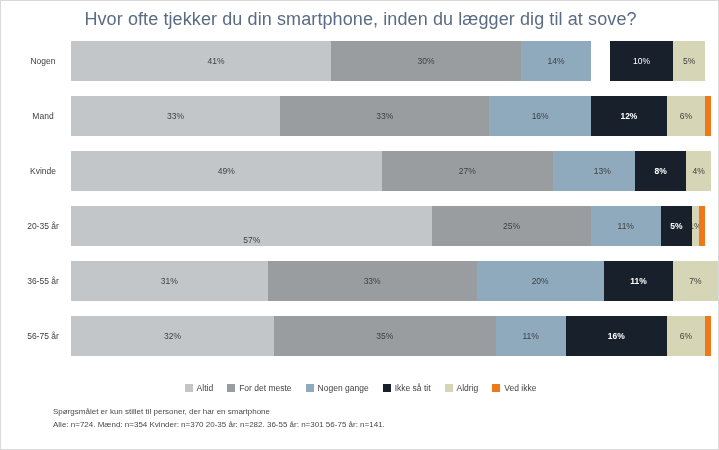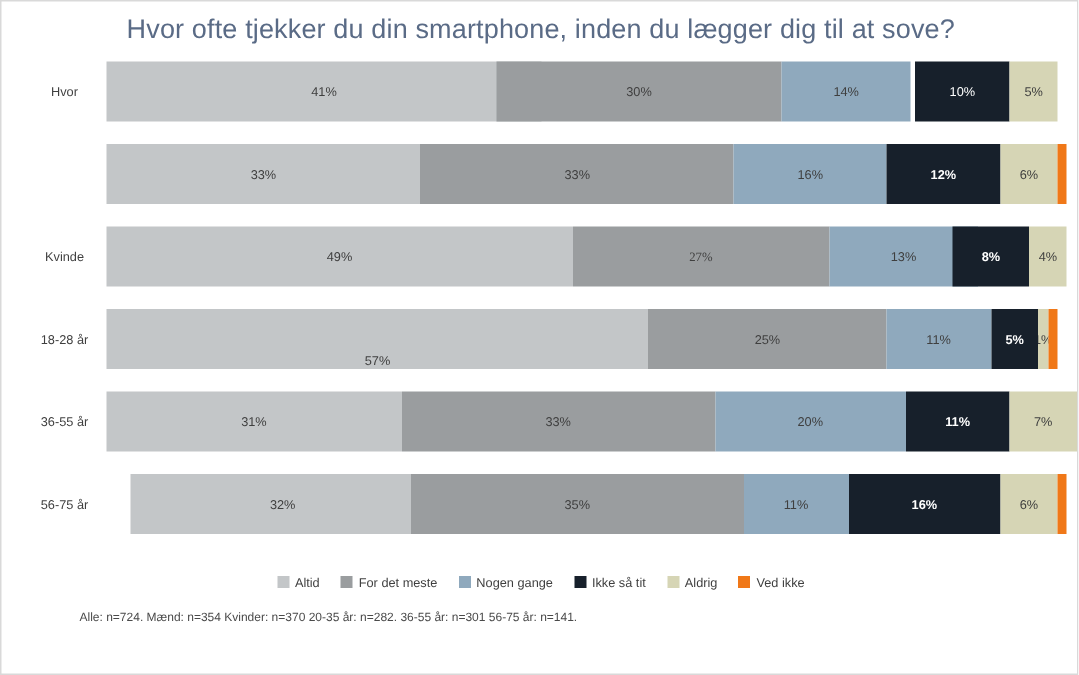"Hvor" div.row-label { text: Hvor -> Nogen }
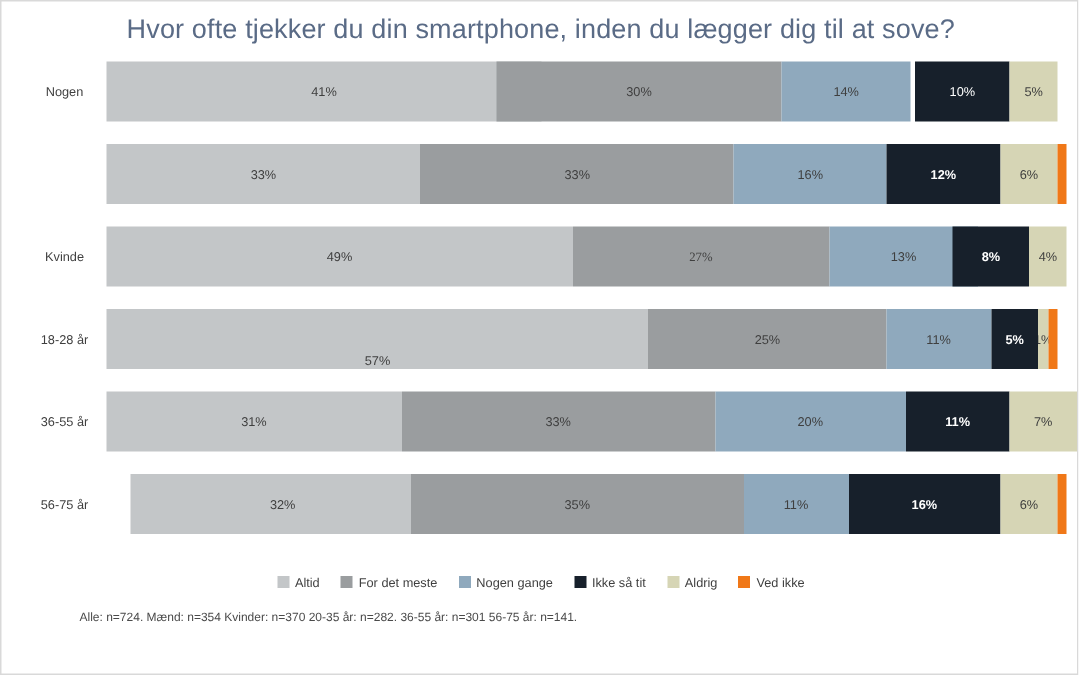"14%" div.seg { width: 86px -> 70px }
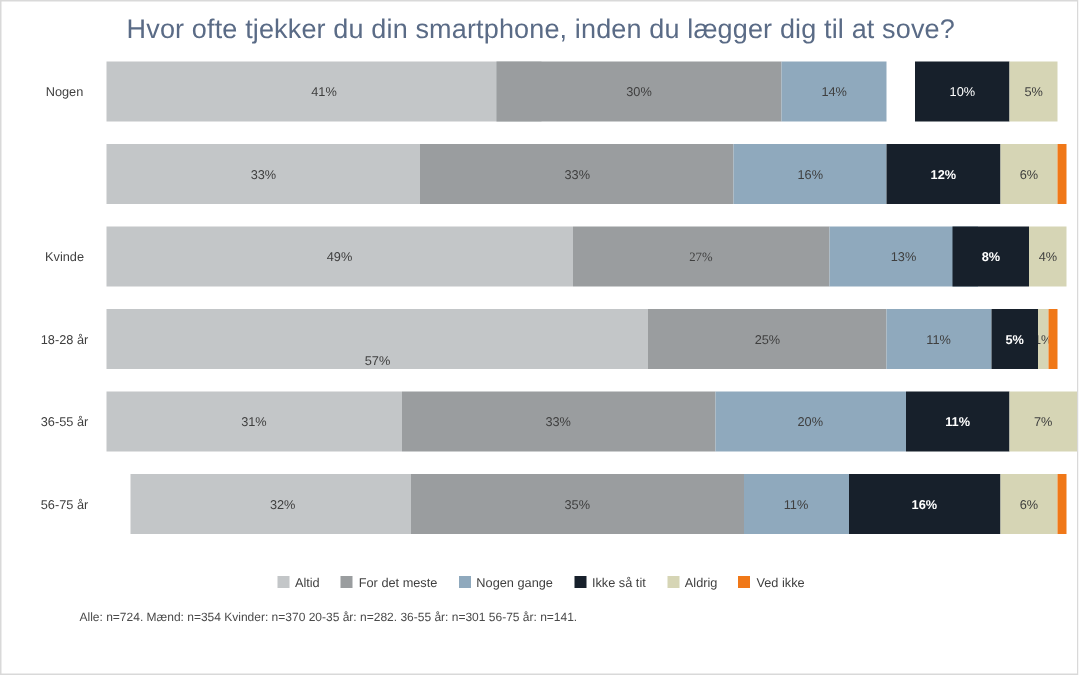"Mand" div.row-label { html: none -> <div>Mand</div> }
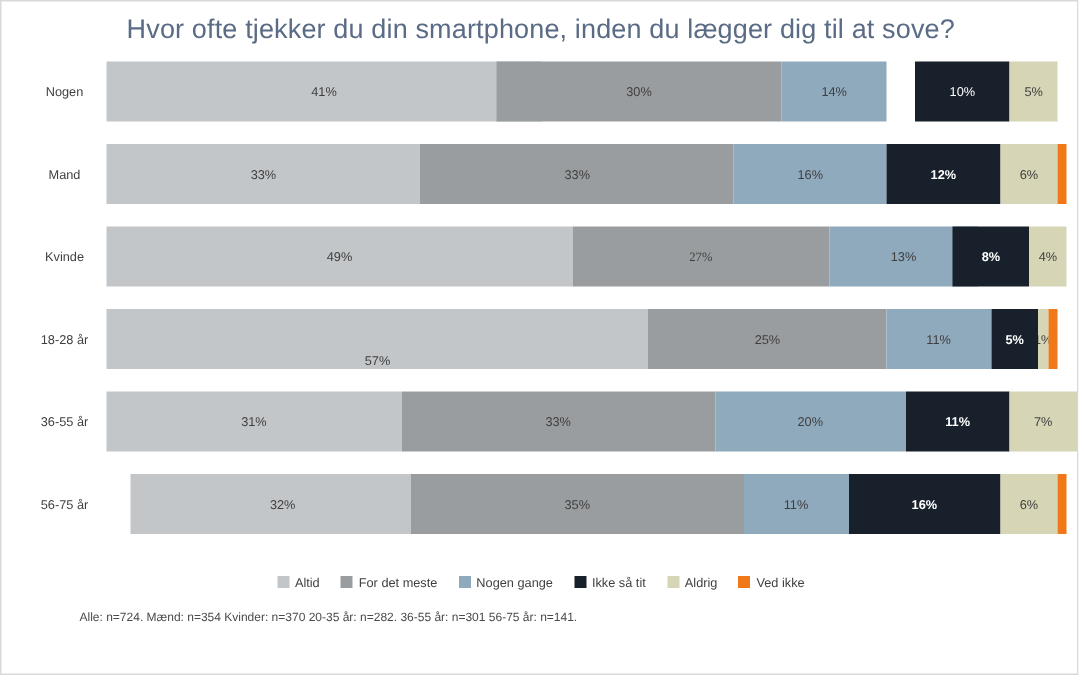"27%" span { font-family: Liberation Serif, serif -> none }
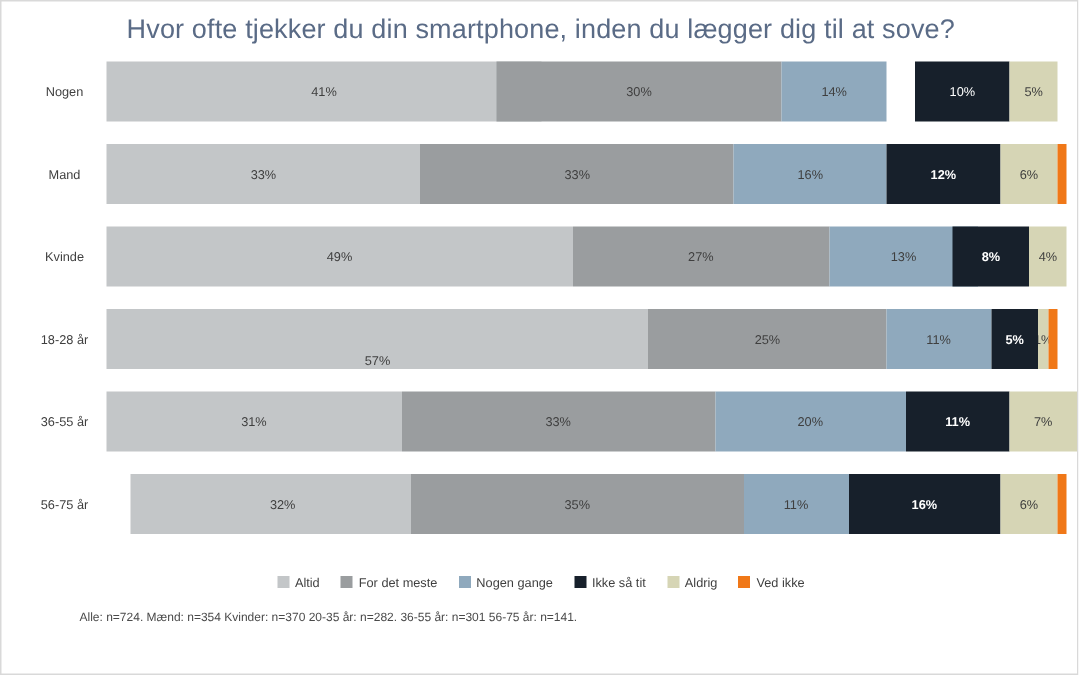"18-28 år" div.row-label { text: 18-28 -> 20-35 }
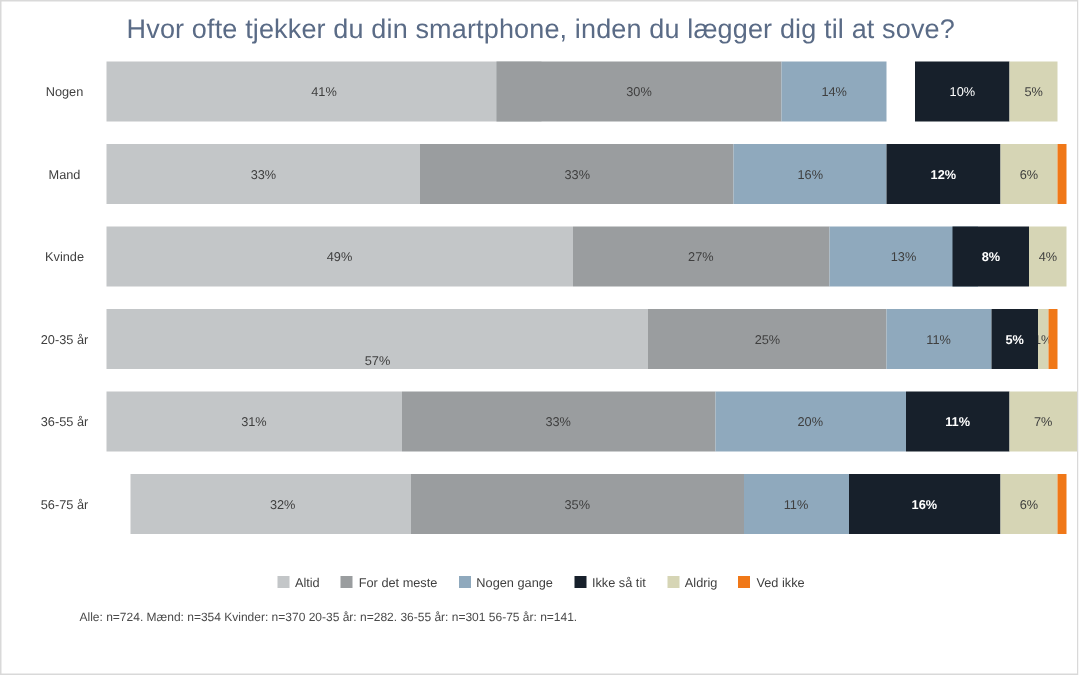"32%" div.seg { left: 16px -> 0px }
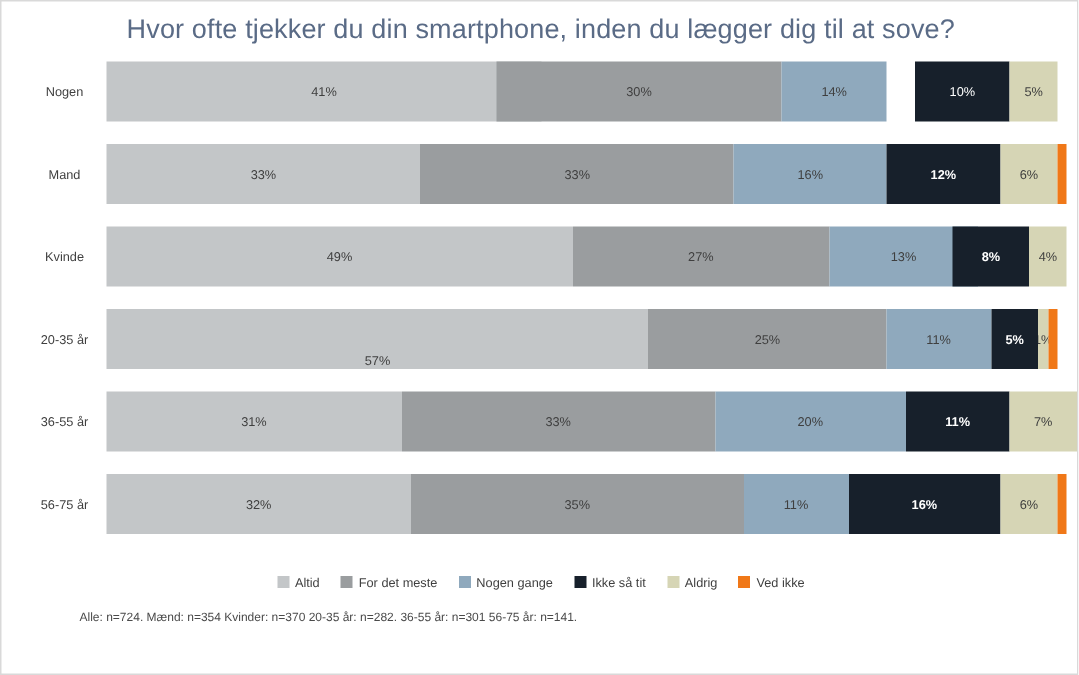"Spørgsmålet er kun stillet til" span.footnote-line { html: none -> <span>Spørgsmålet er kun stillet til personer, der har en smartphone</span> }
